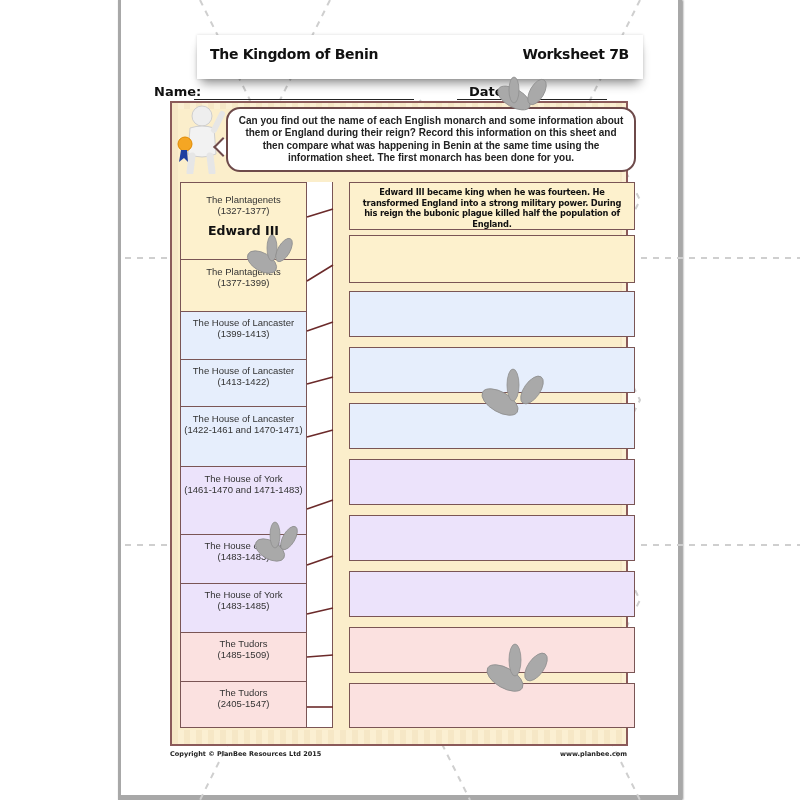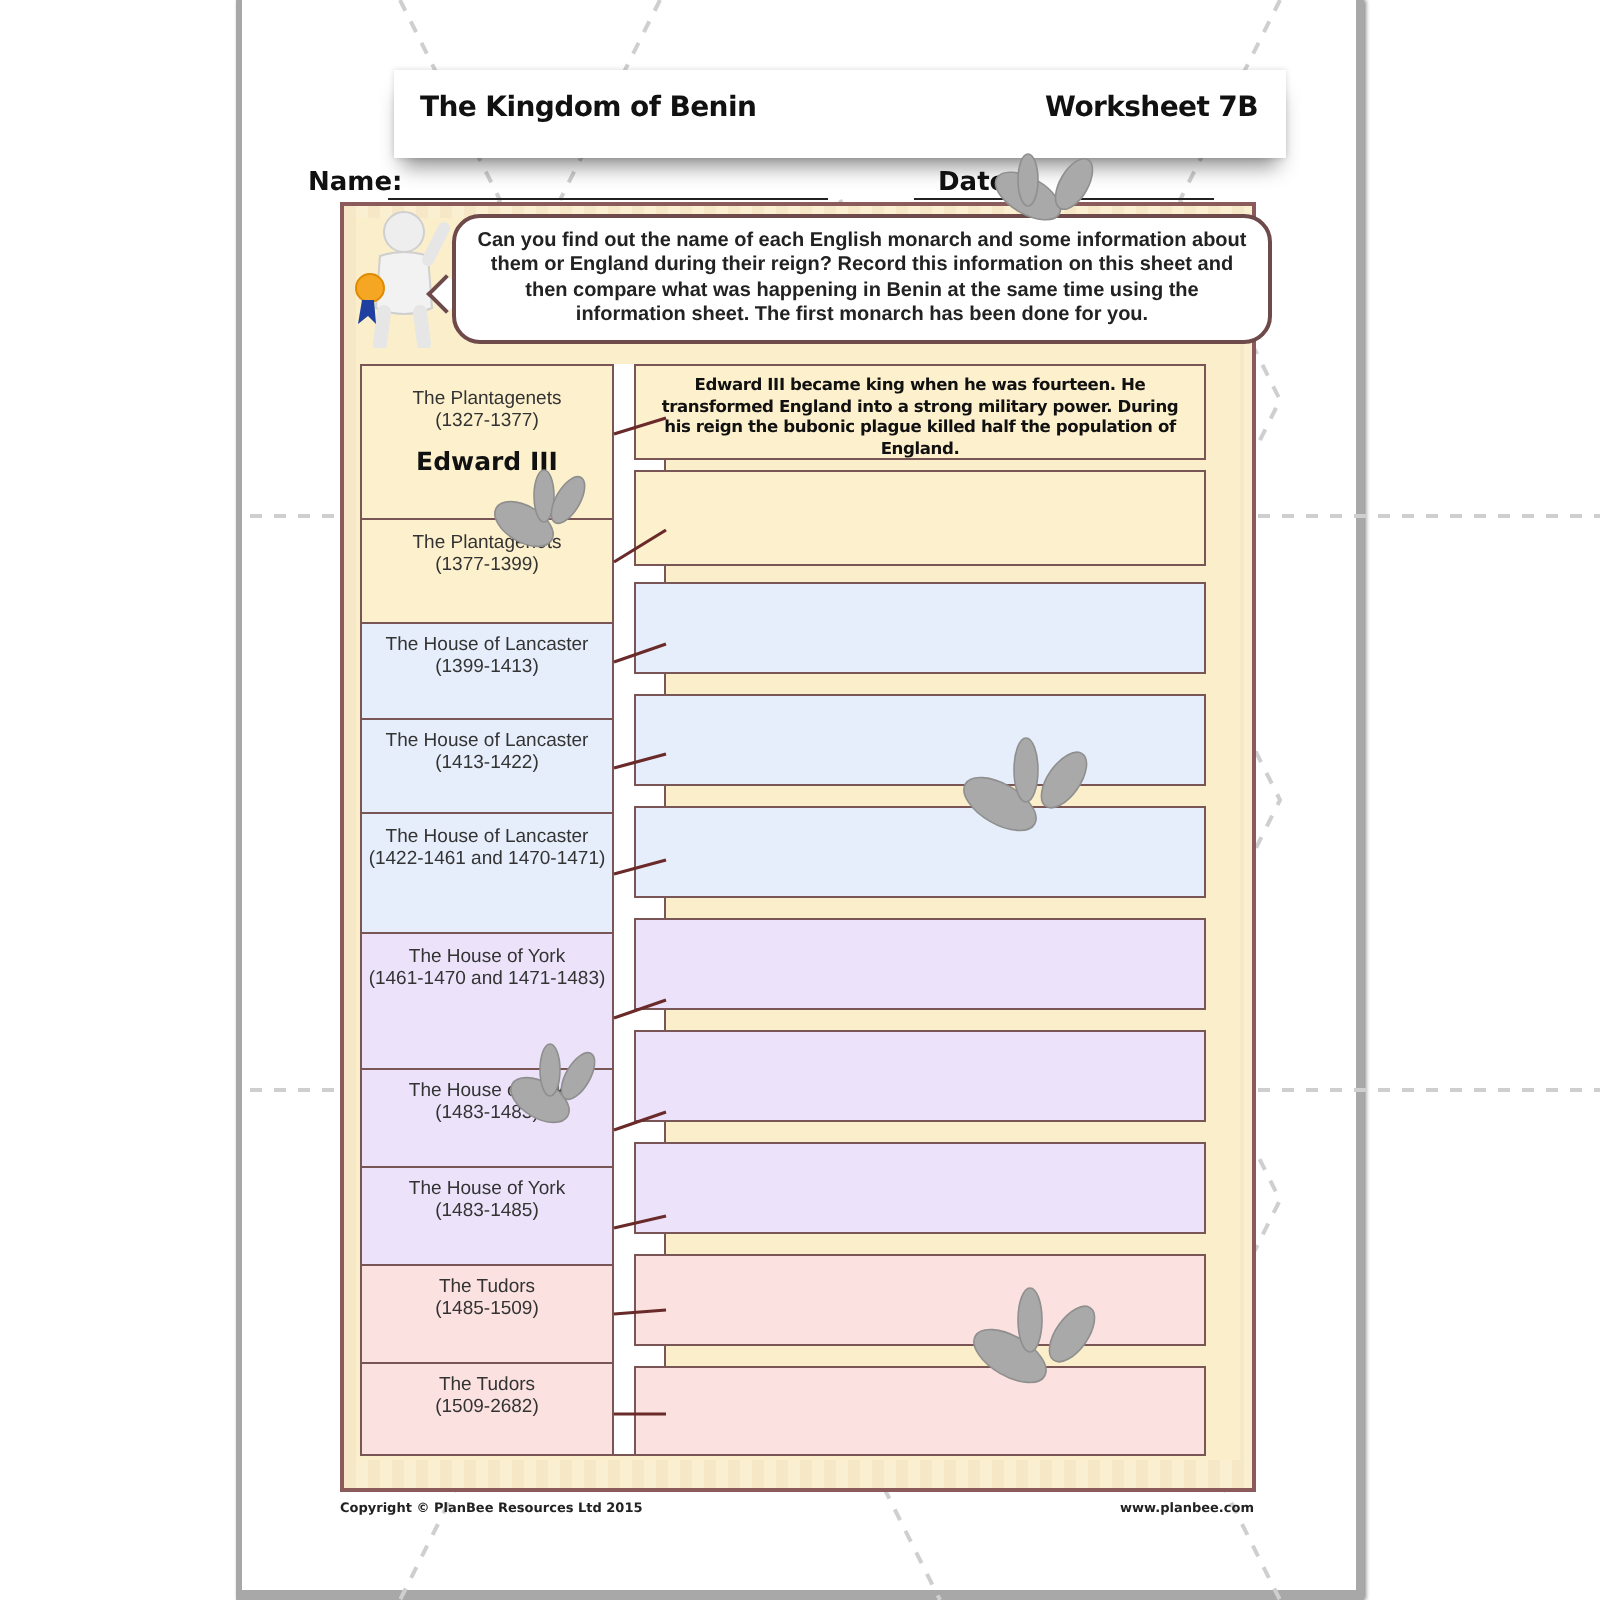"Edward III became king when" .rbox { left: 317px -> 349px }
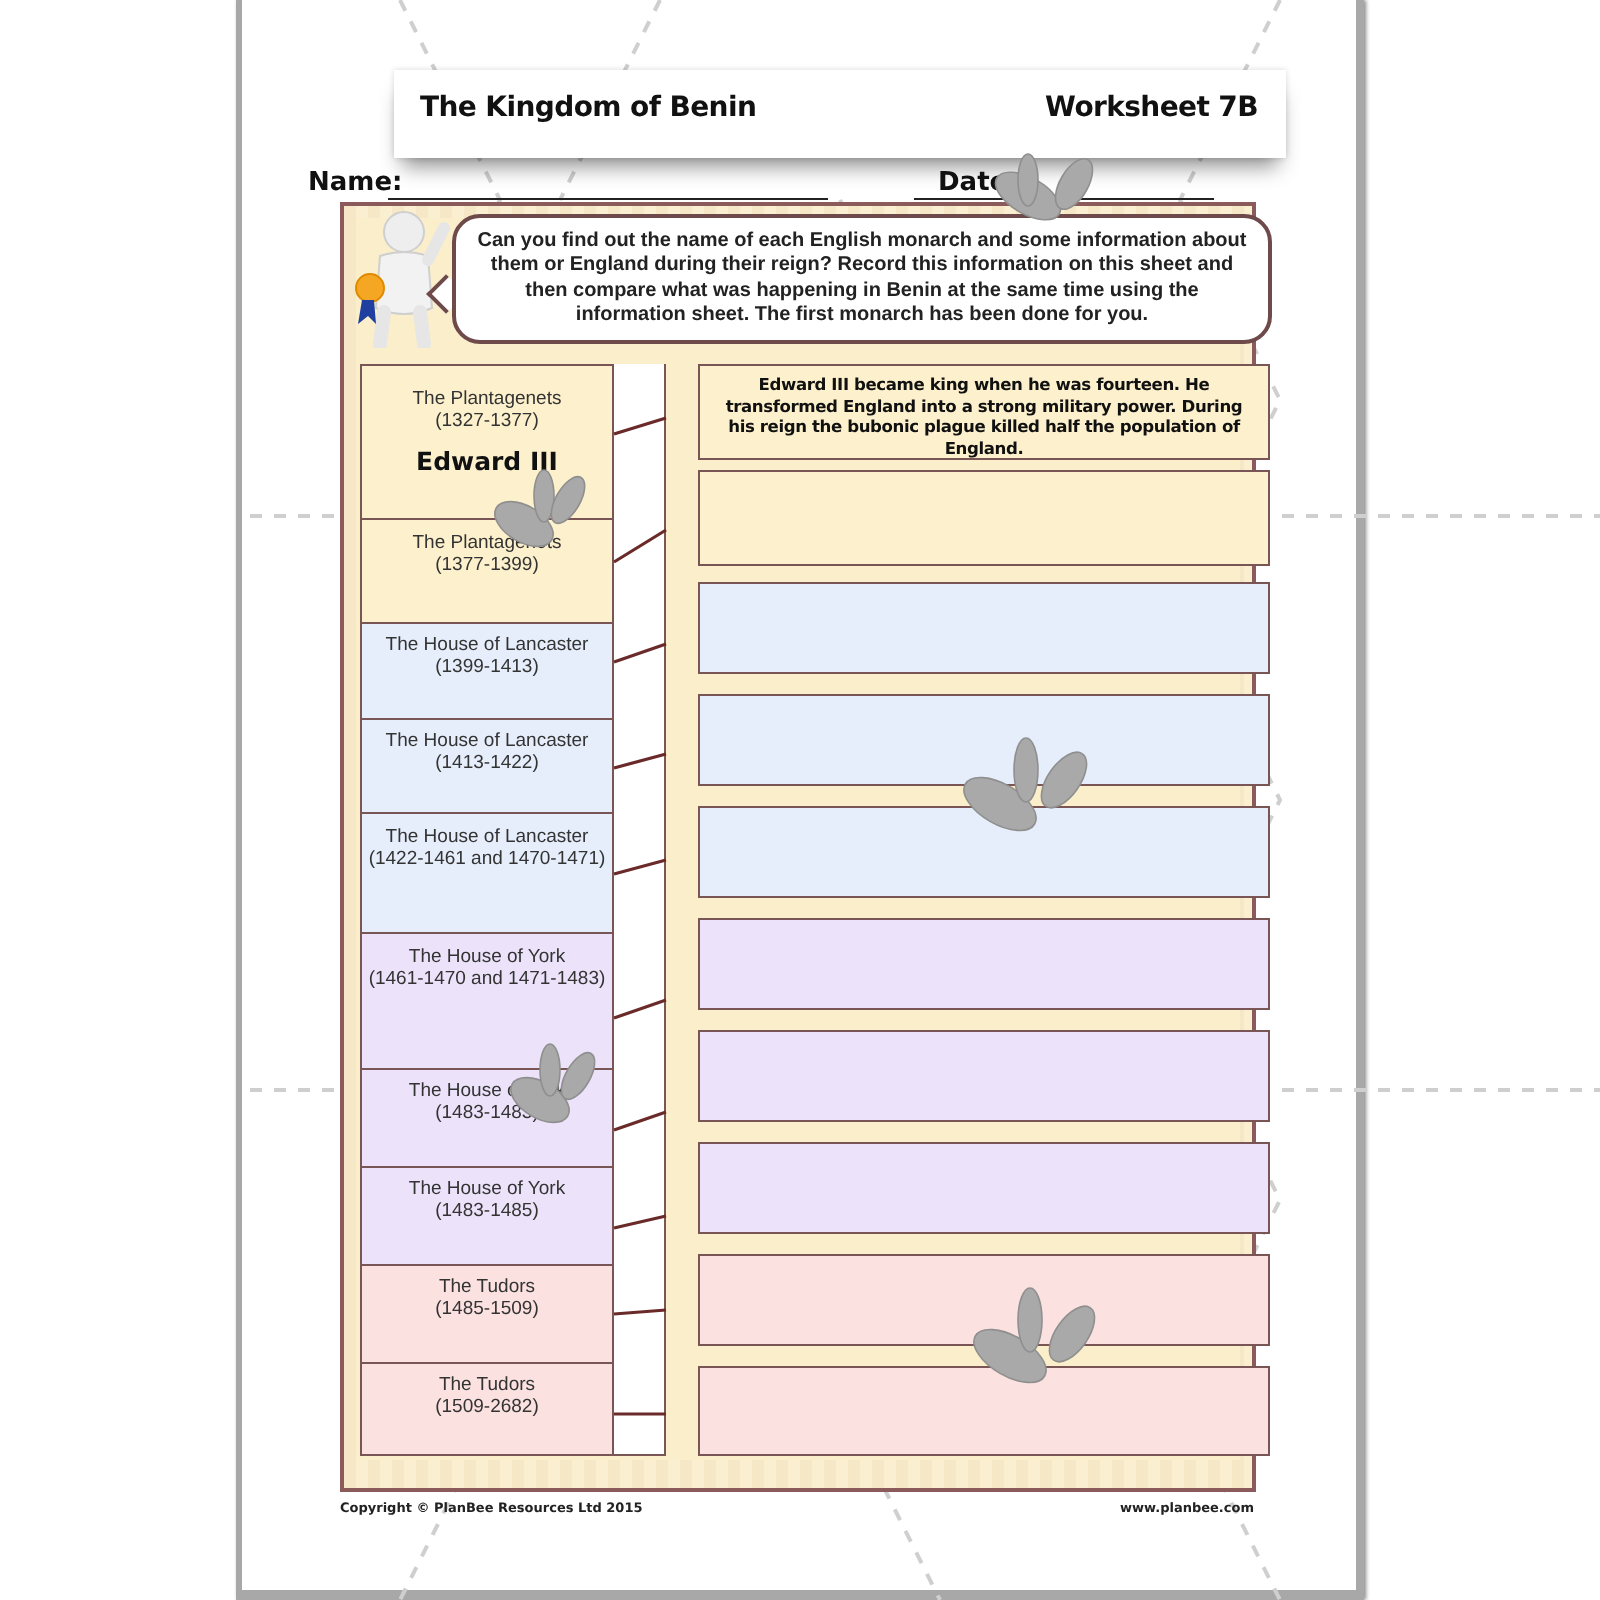"(1509-2682)" span { text: 1509-2682 -> 2405-1547 }
